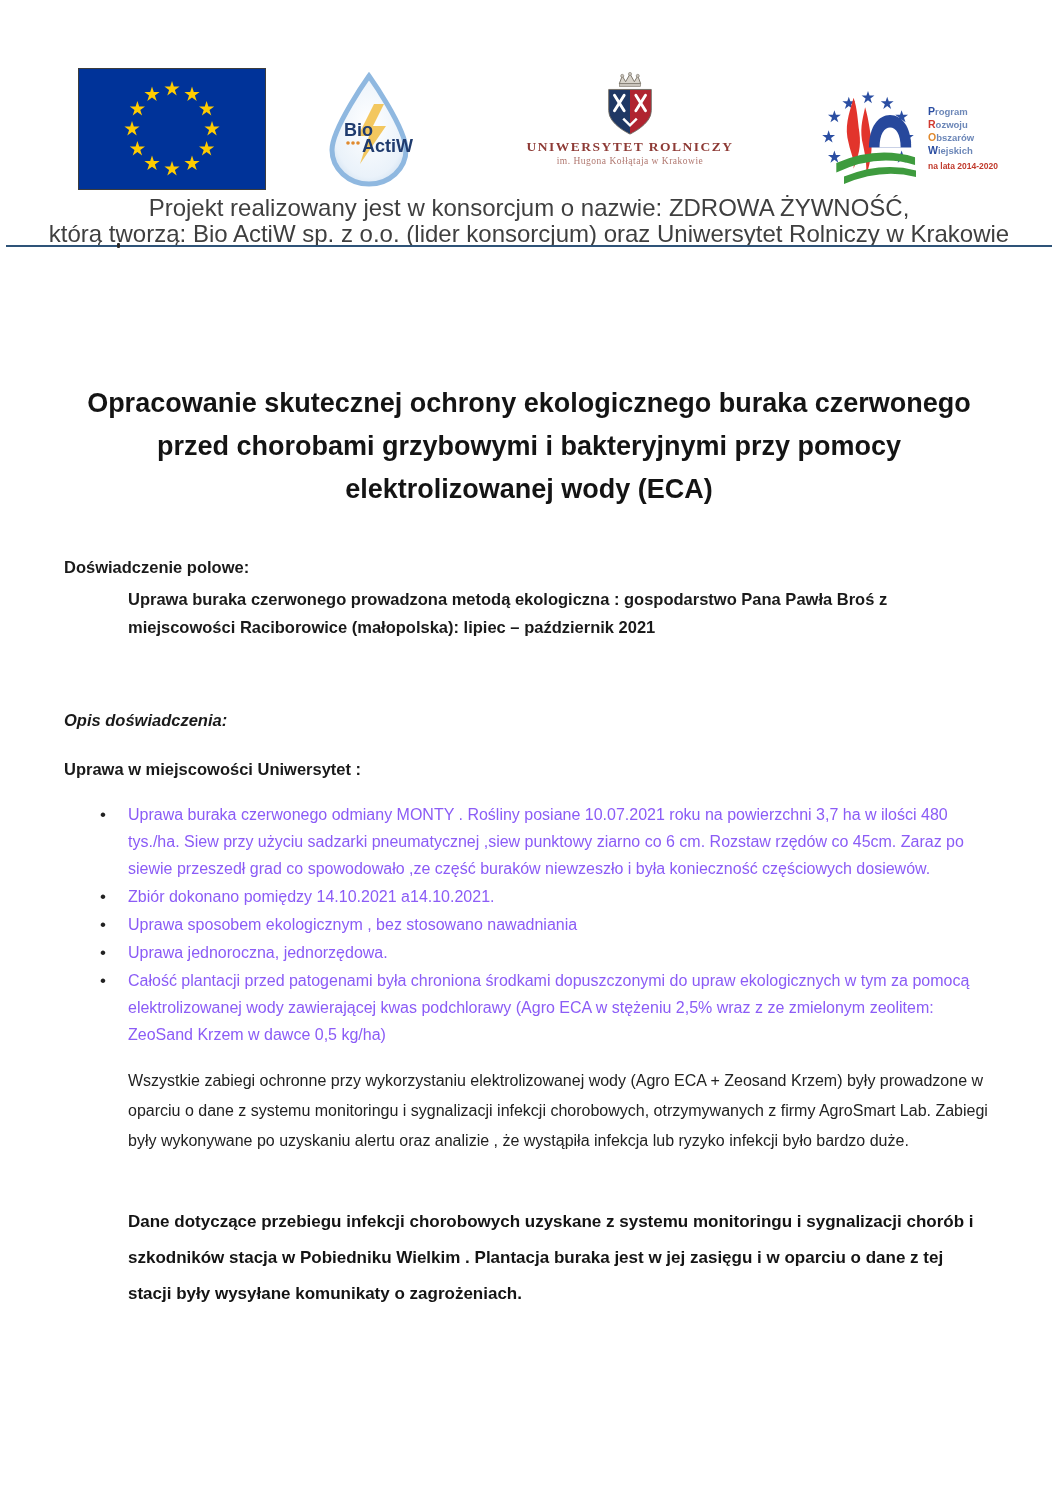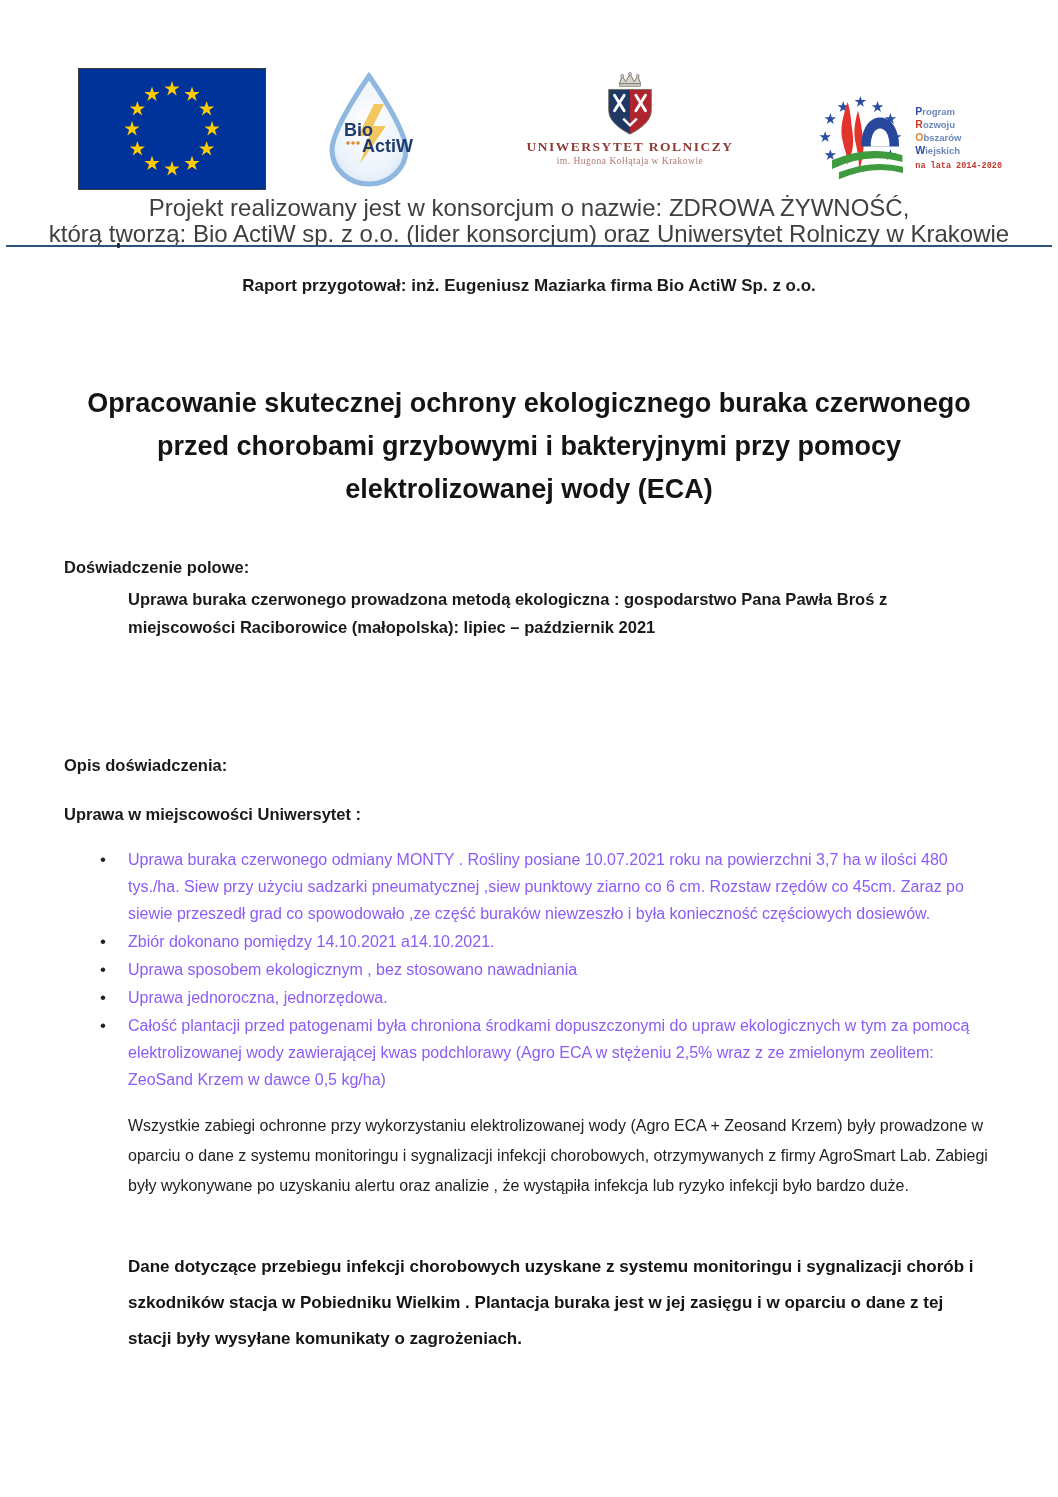"na lata 2014-2020" .prow-years { font-family: Liberation Mono, monospace -> none }
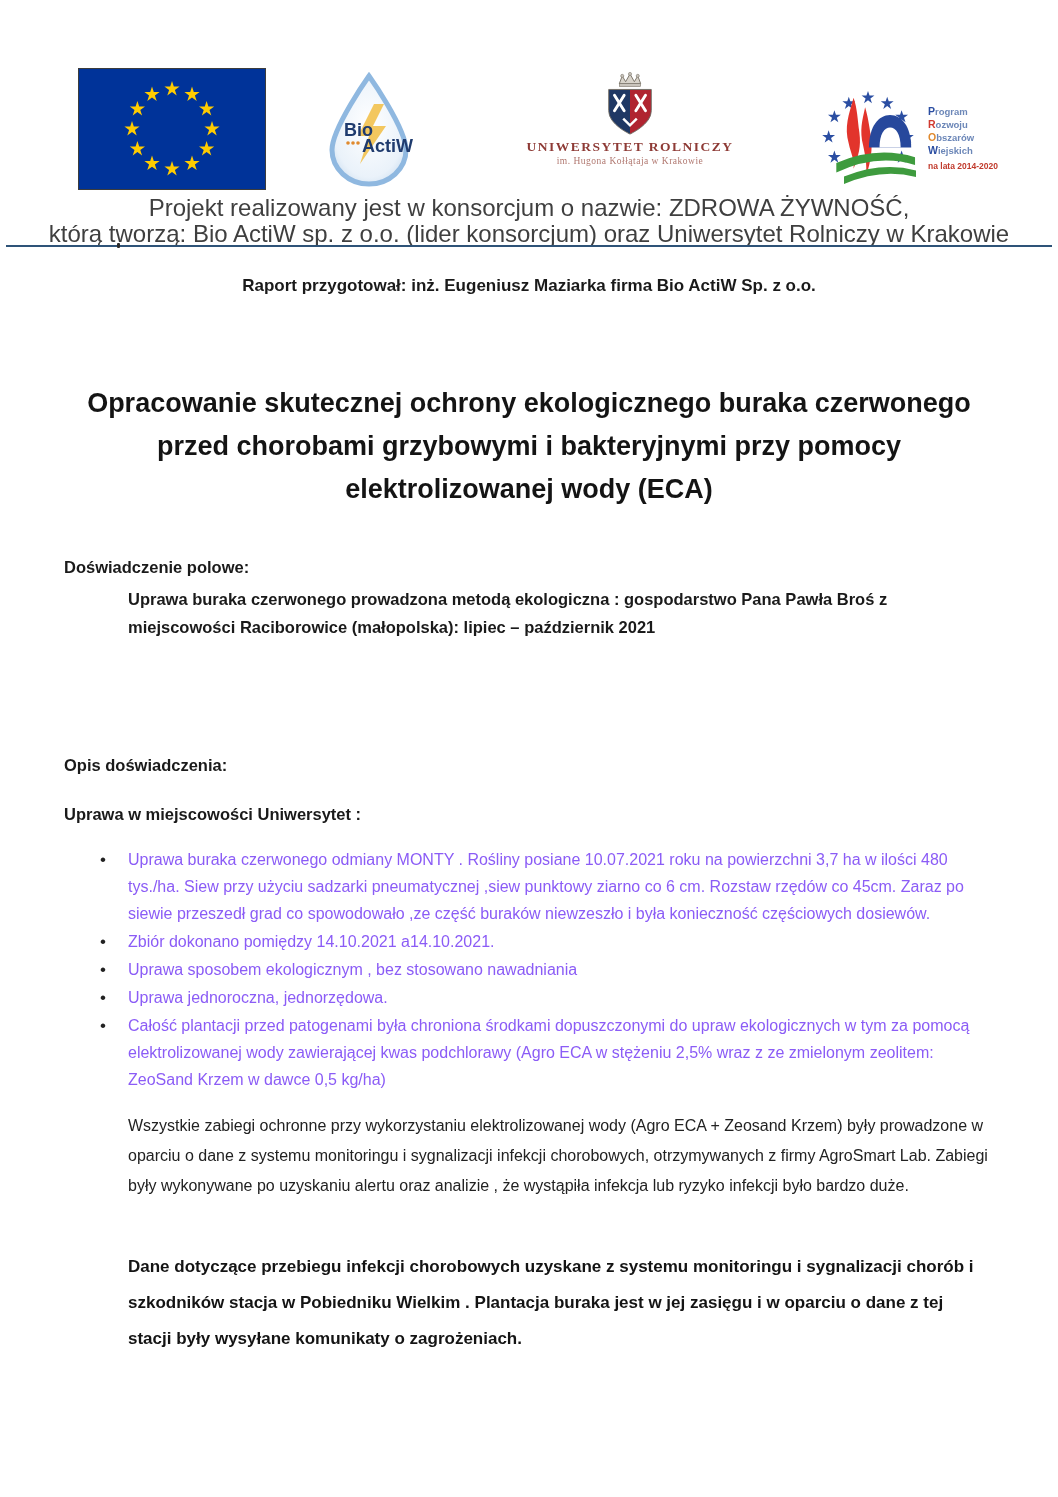"Raport przygotował: inż. Eugeniusz" div { html: <div>Raport przygotował: inż. Eugeniusz Maziarka firma Bio ActiW Sp. z o.o.</div> -> none }
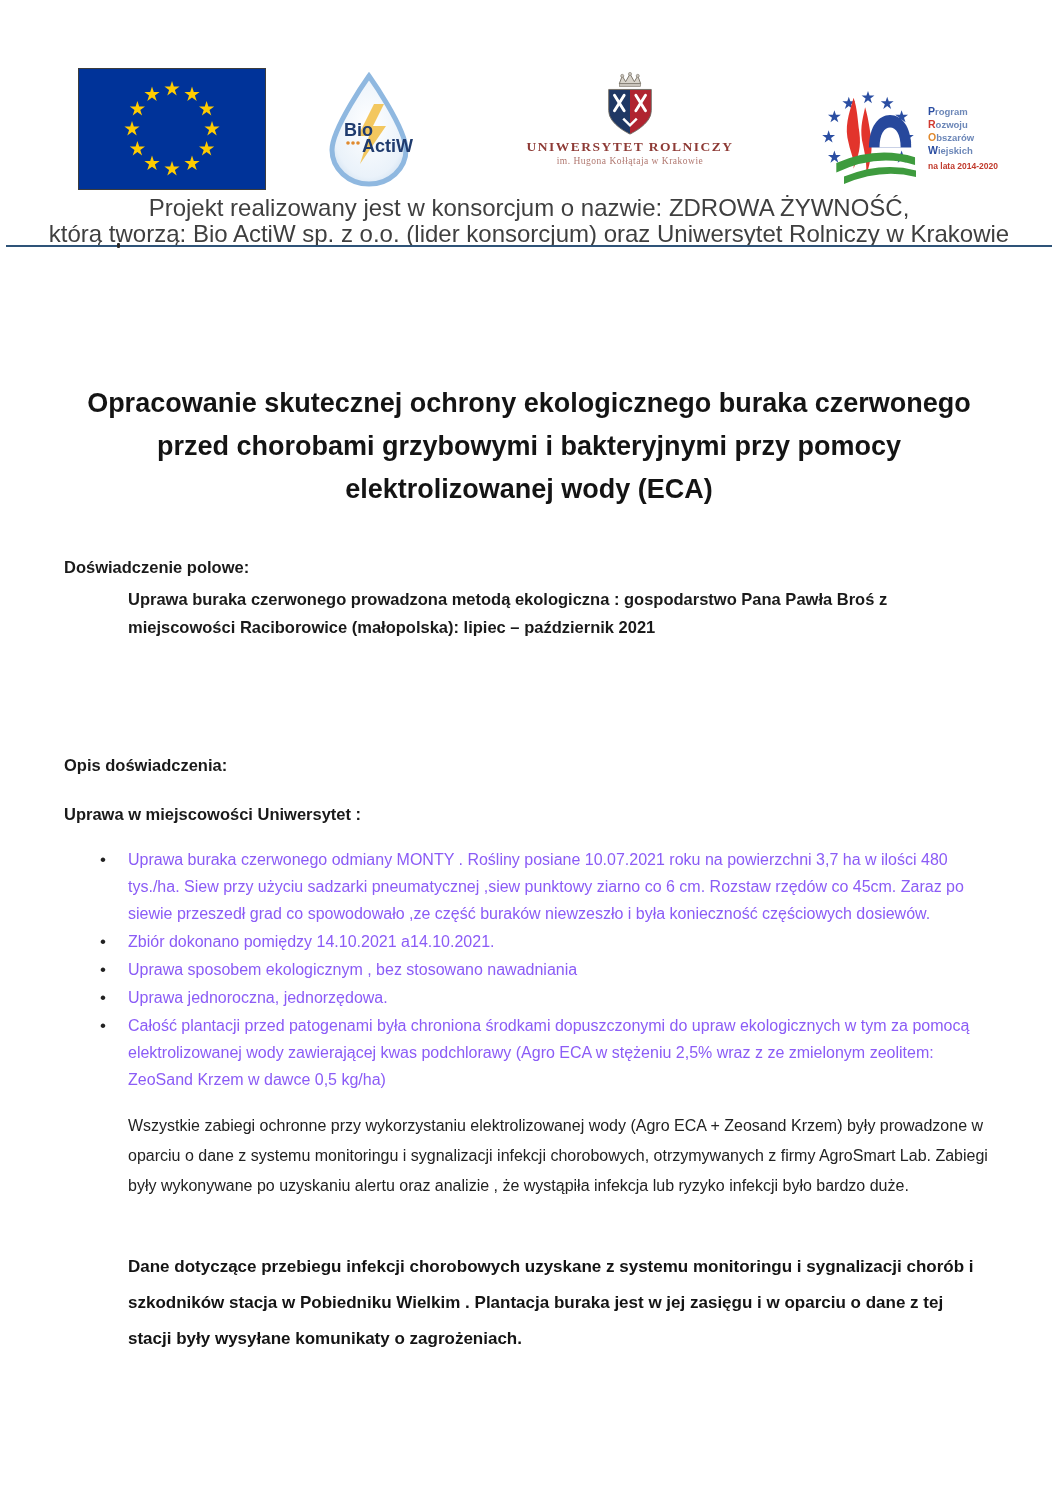"Opis doświadczenia:" #desc-heading { font-style: none -> italic; margin-top: 115px -> 70px }
